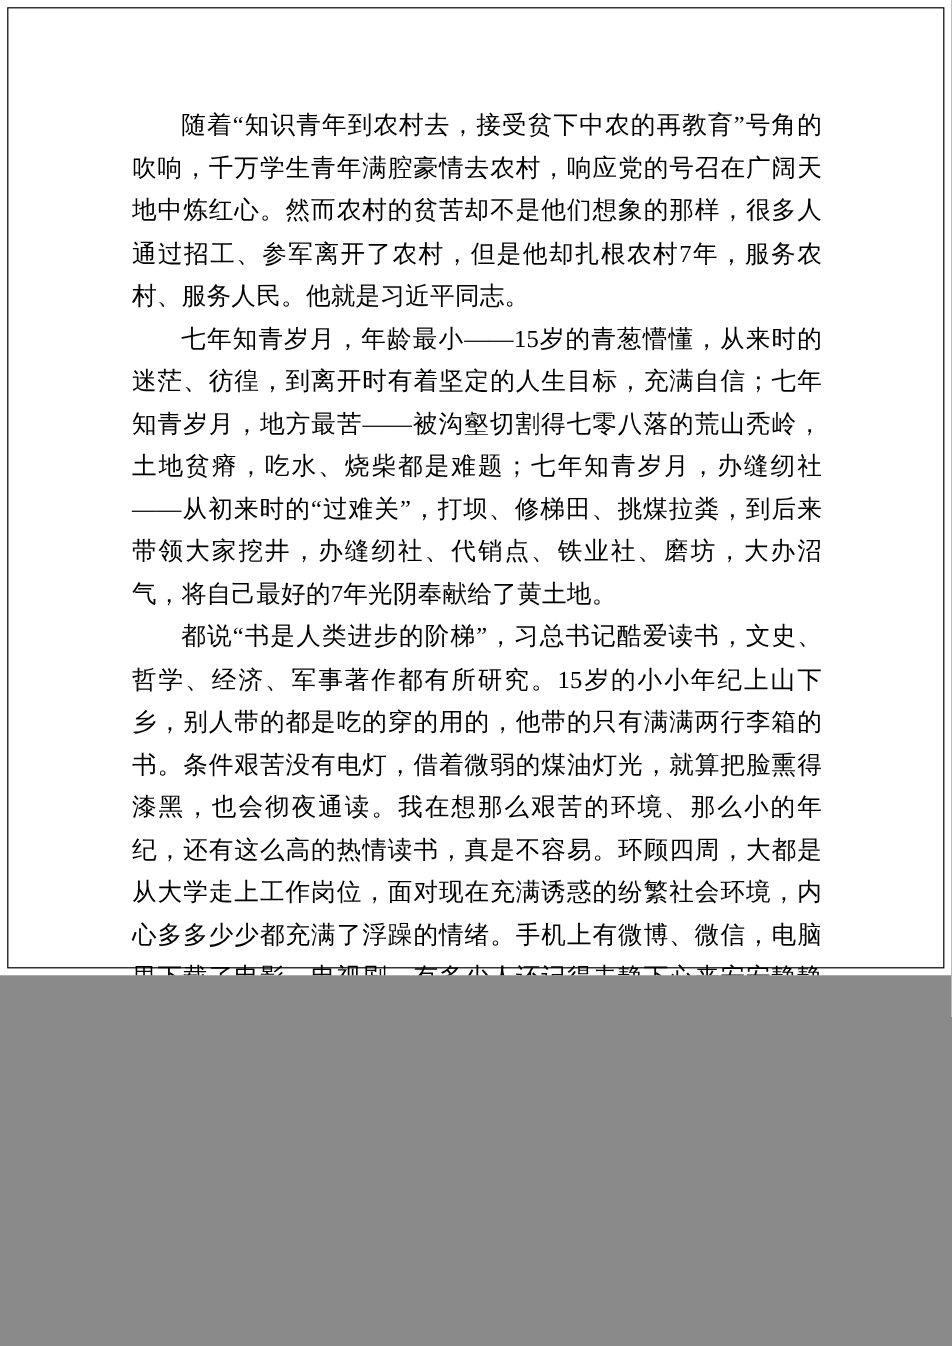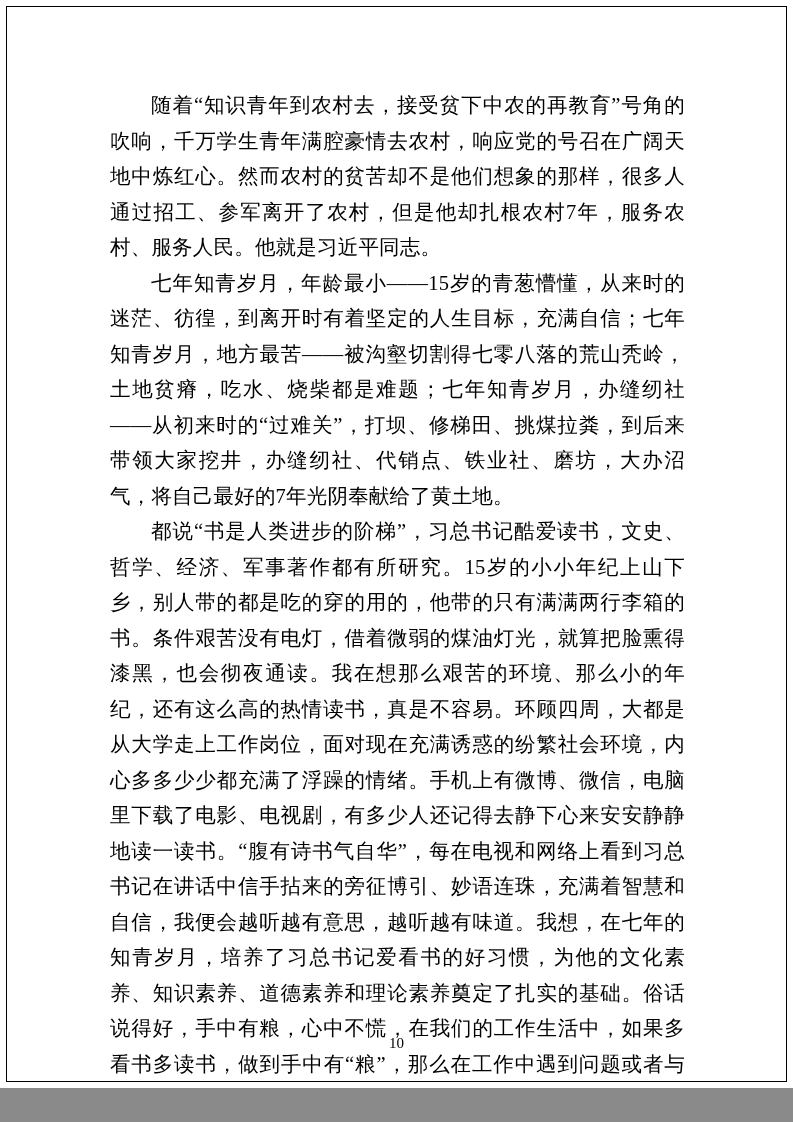"随着“知识青年到农村去，接受贫下中农的再教育”号角的吹响，千万学生青年满腔豪情去" .page { height: 1088px -> 813px }
